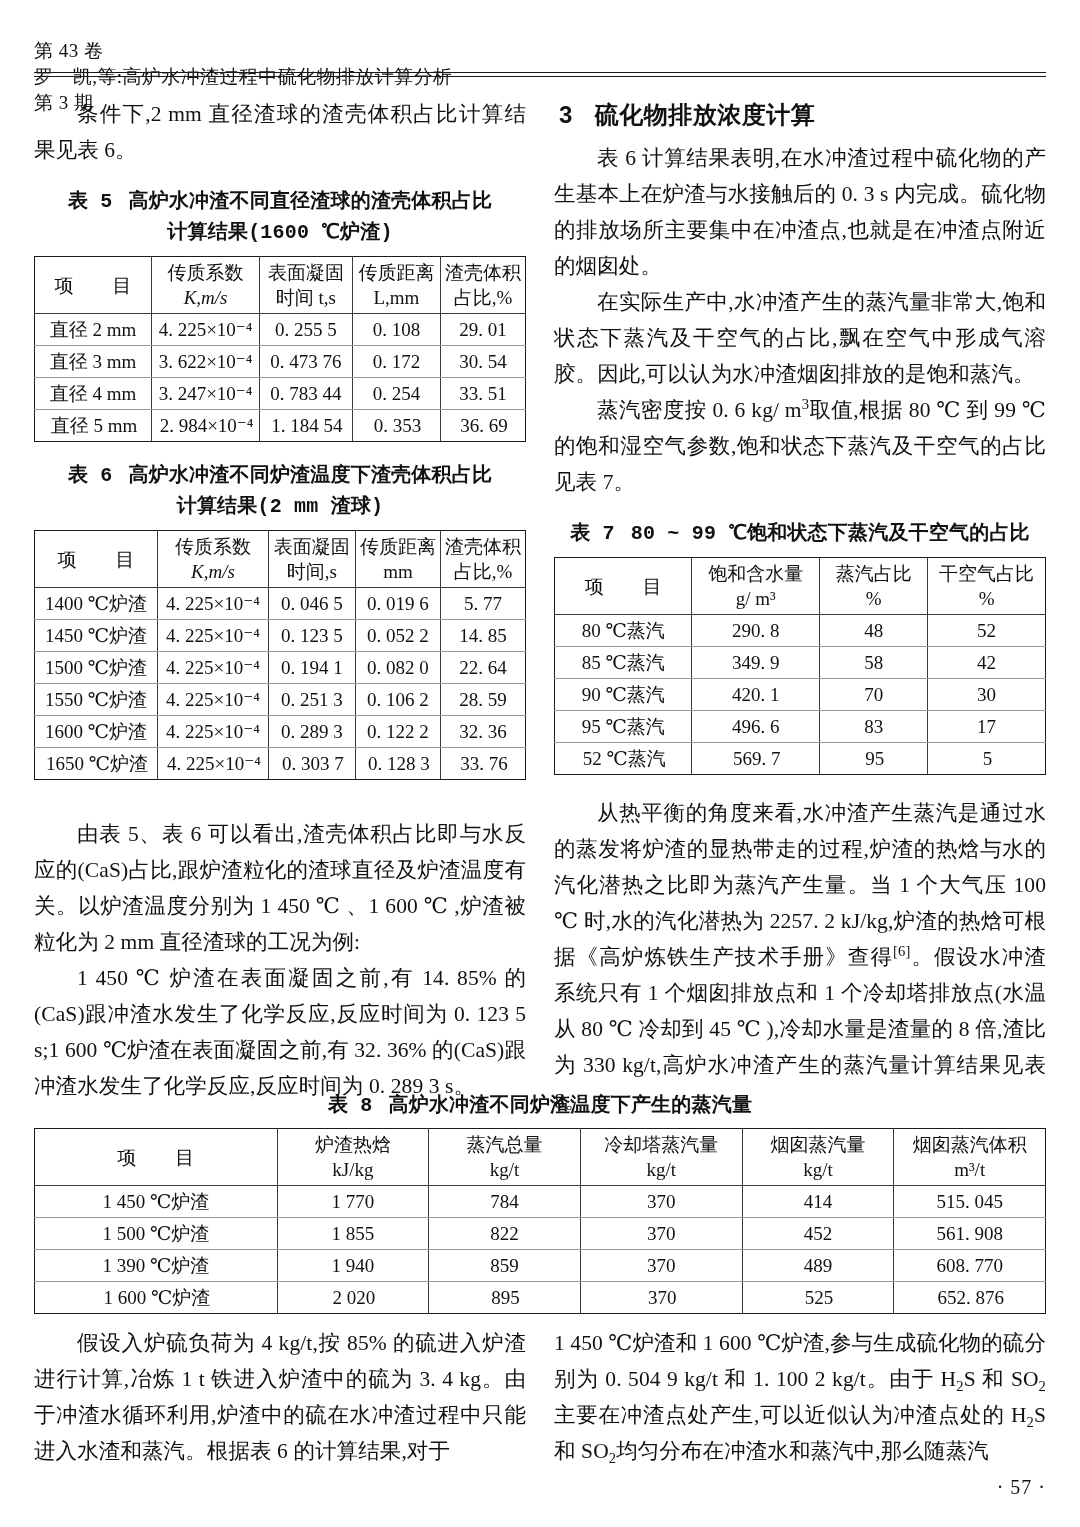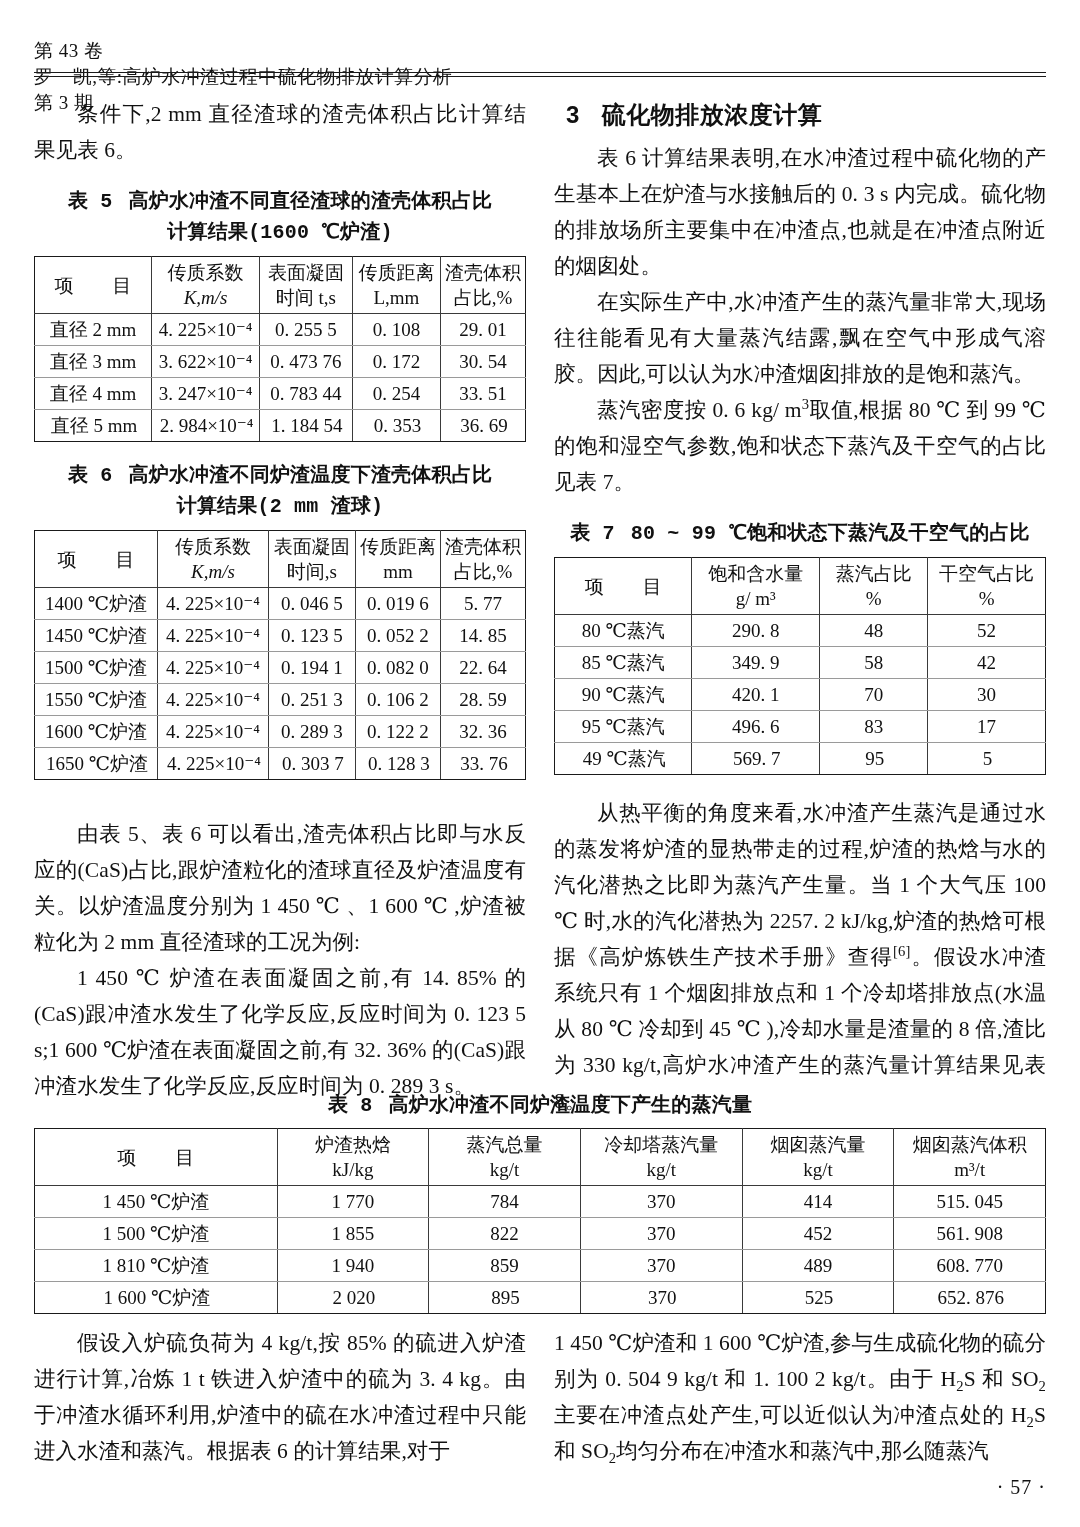"3 硫化物排放浓度计算" h2.section { margin: 0 0 6px 12px -> 0 0 6px 5px }
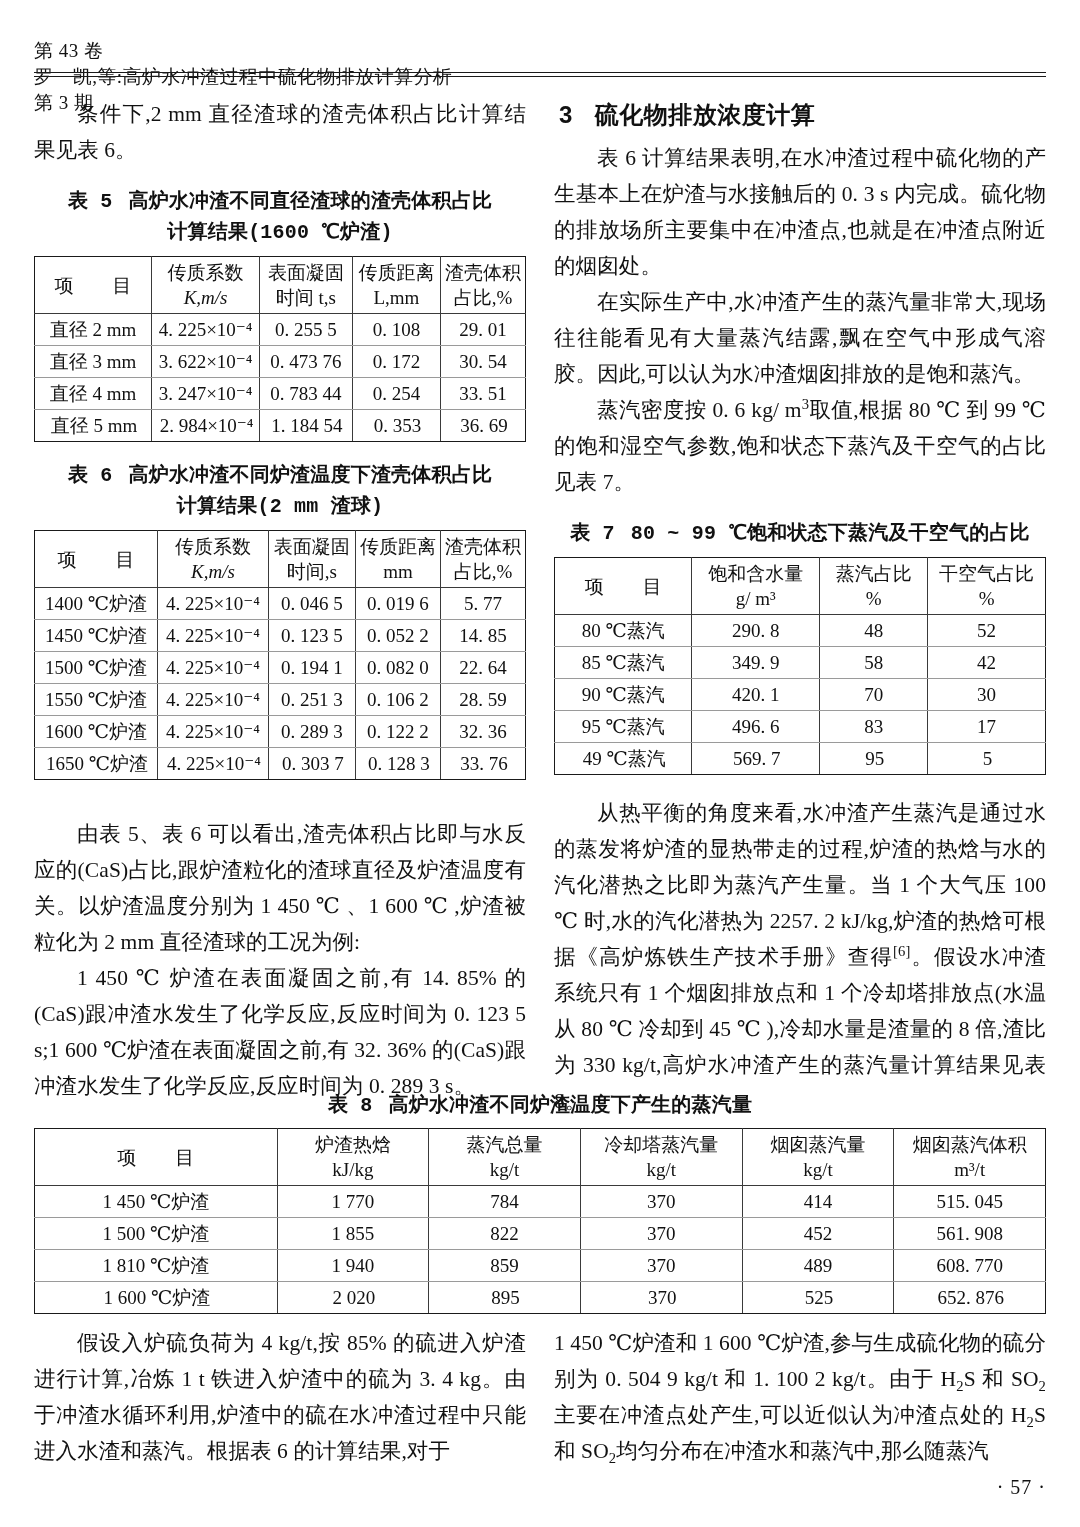"在实际生产中,水冲渣产生的蒸汽量非常大,现场往往能看见有大量蒸汽结露,飘在空气中" p.body { text: ,现场往往能看见有大量蒸汽结露 -> ,饱和状态下蒸汽及干空气的占比 }
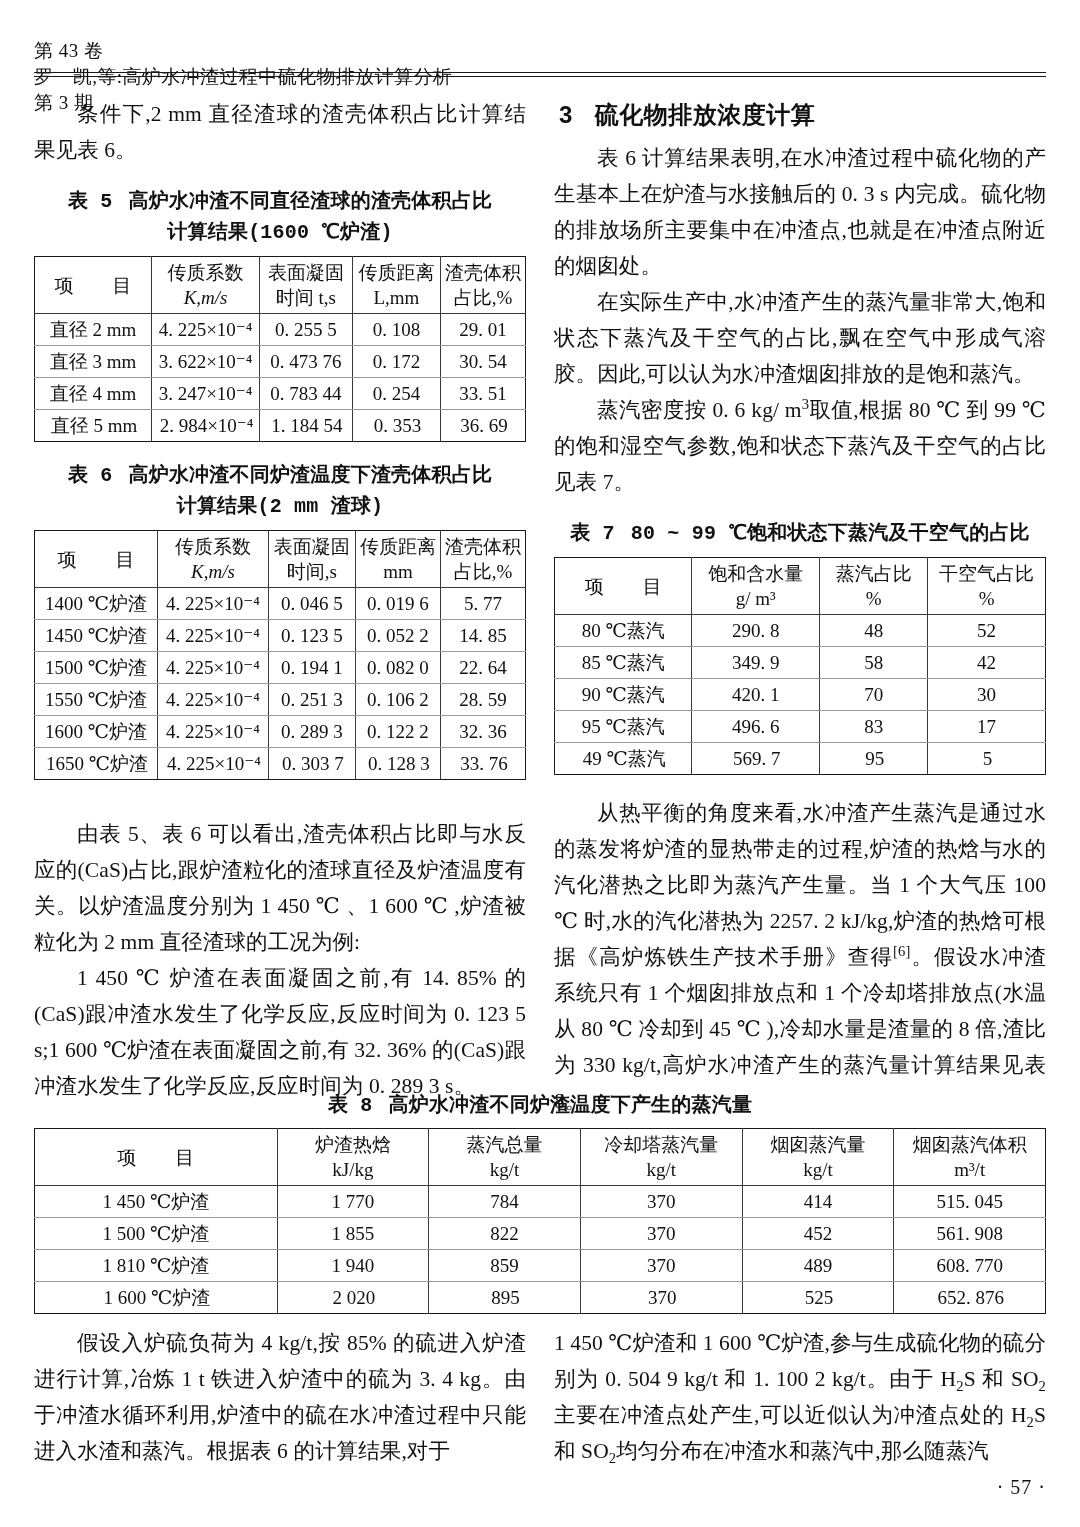"49 ℃蒸汽" td { text: 49 -> 52 }
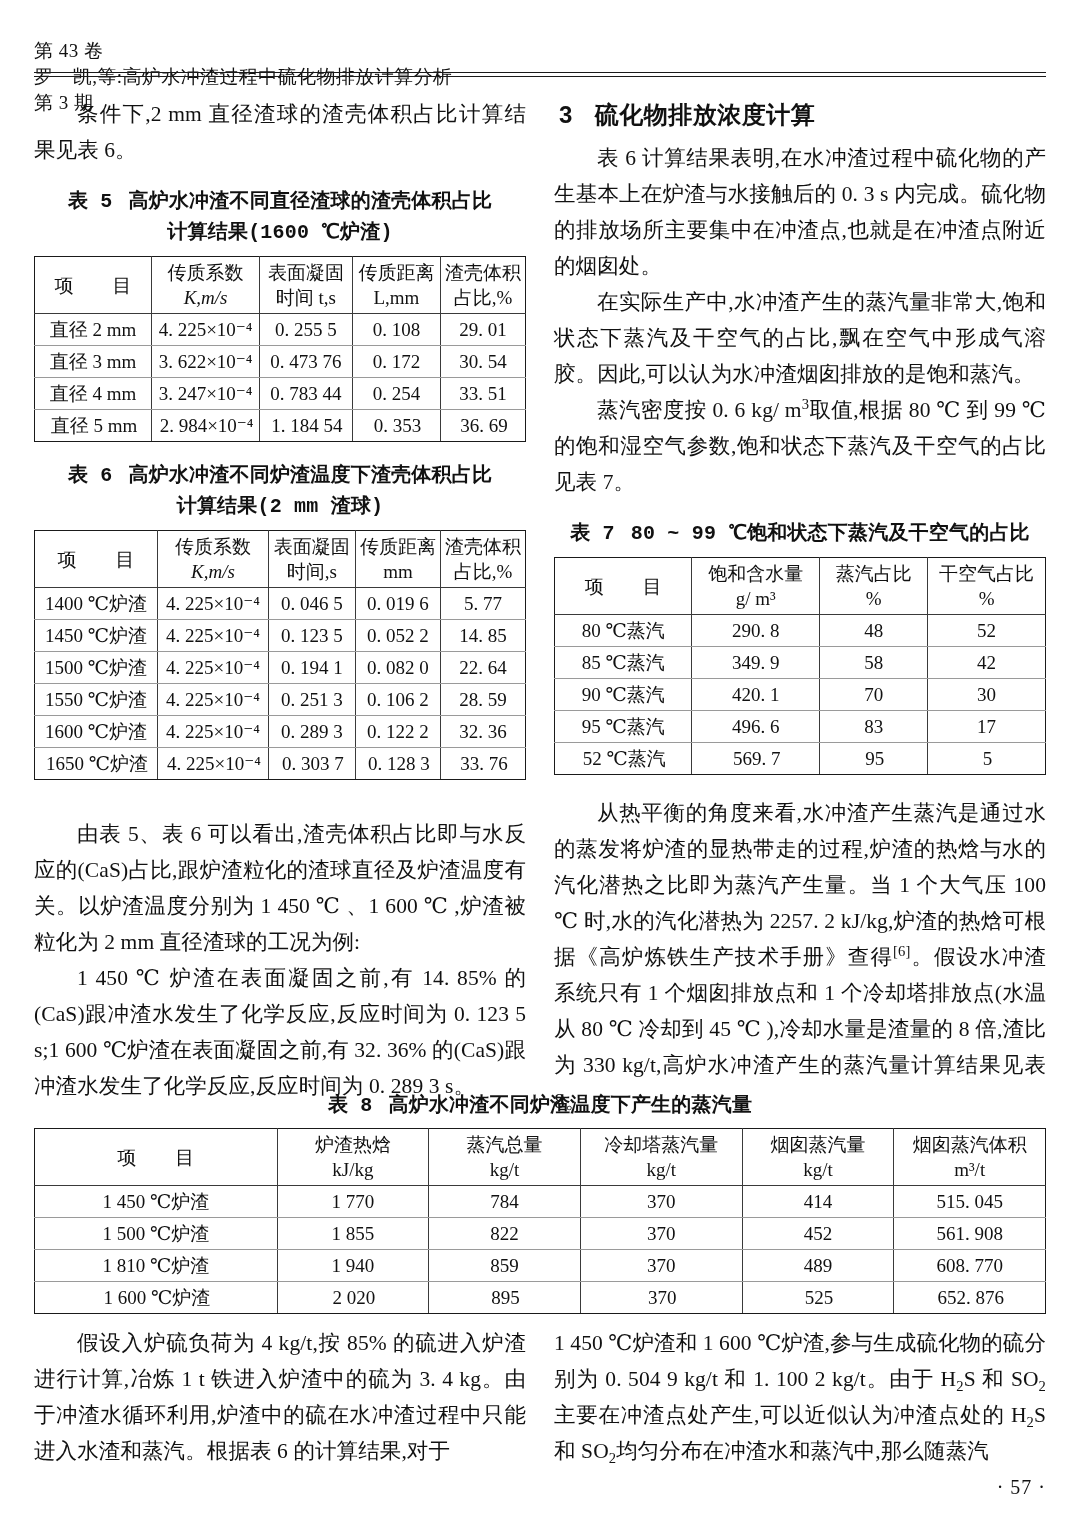"1 810 ℃炉渣" td { text: 1 810 -> 1 390 }
